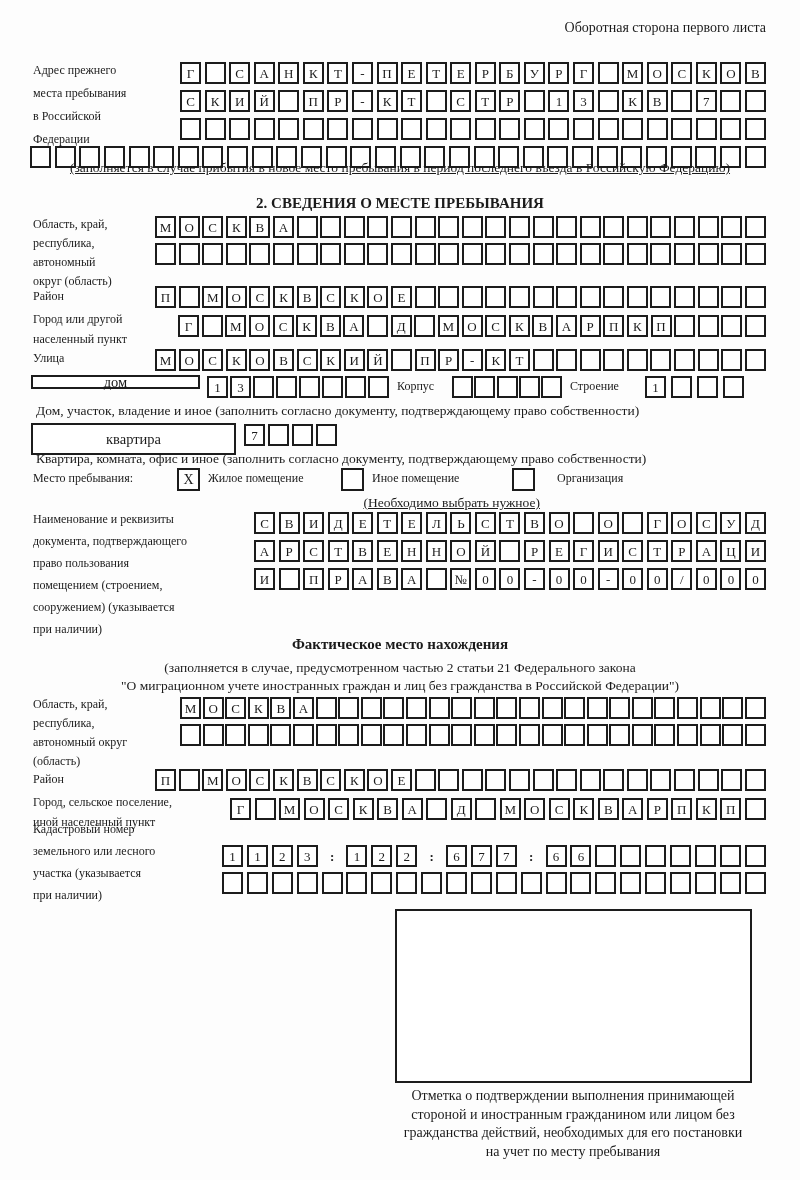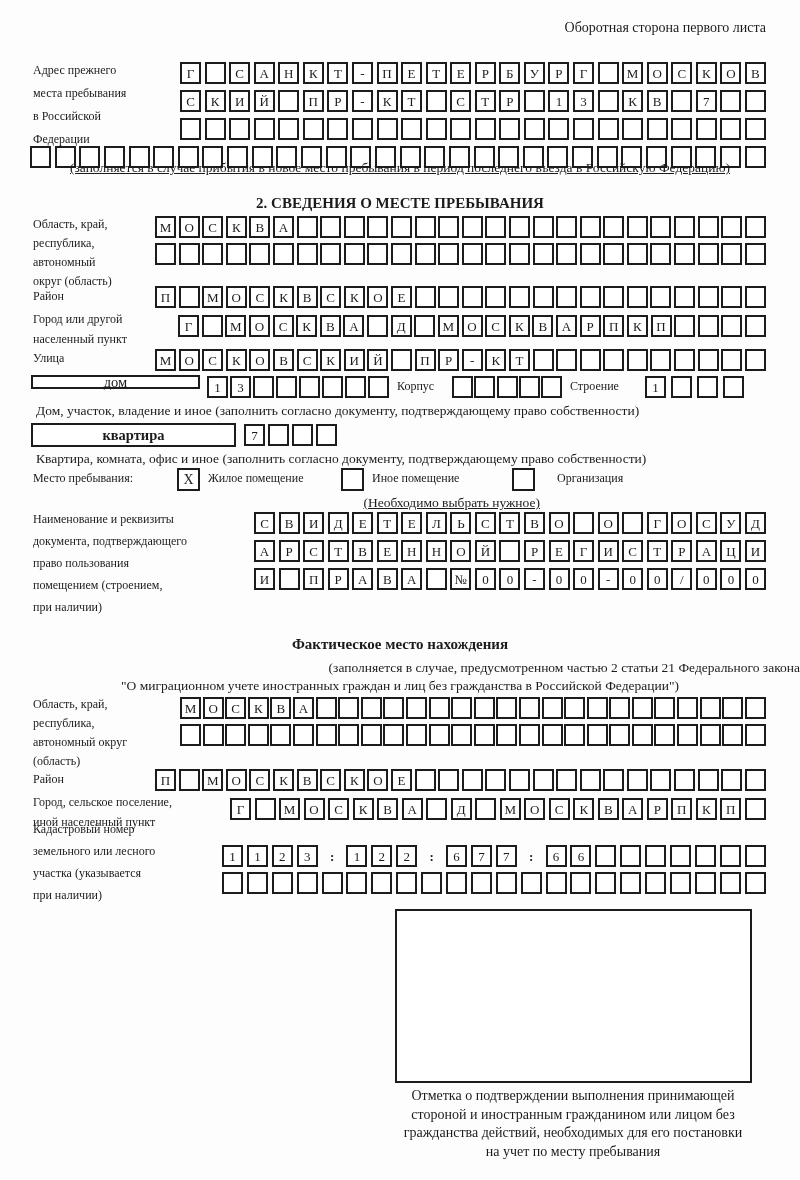"квартира" div.abs { font-weight: bold -> none; height: 24px -> 32px }
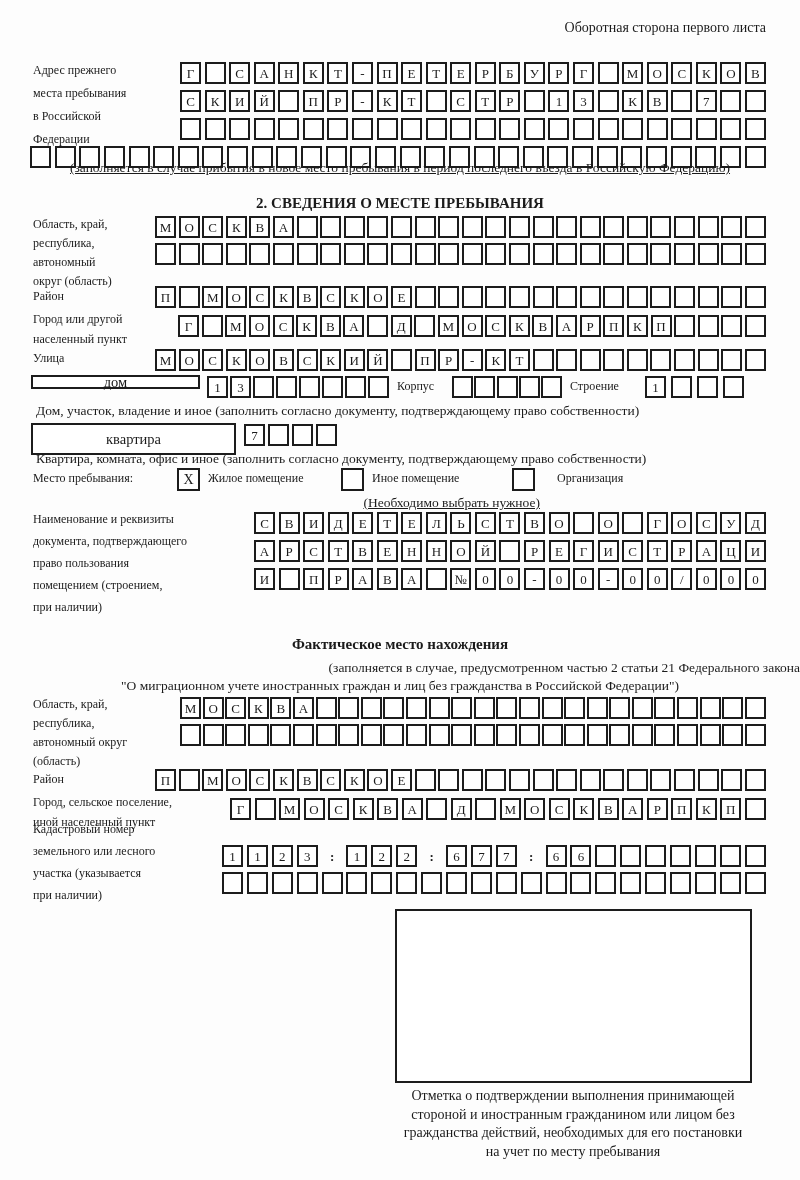"сооружением) (указывается" div.ln { html: none -> <div>сооружением) (указывается</div> }
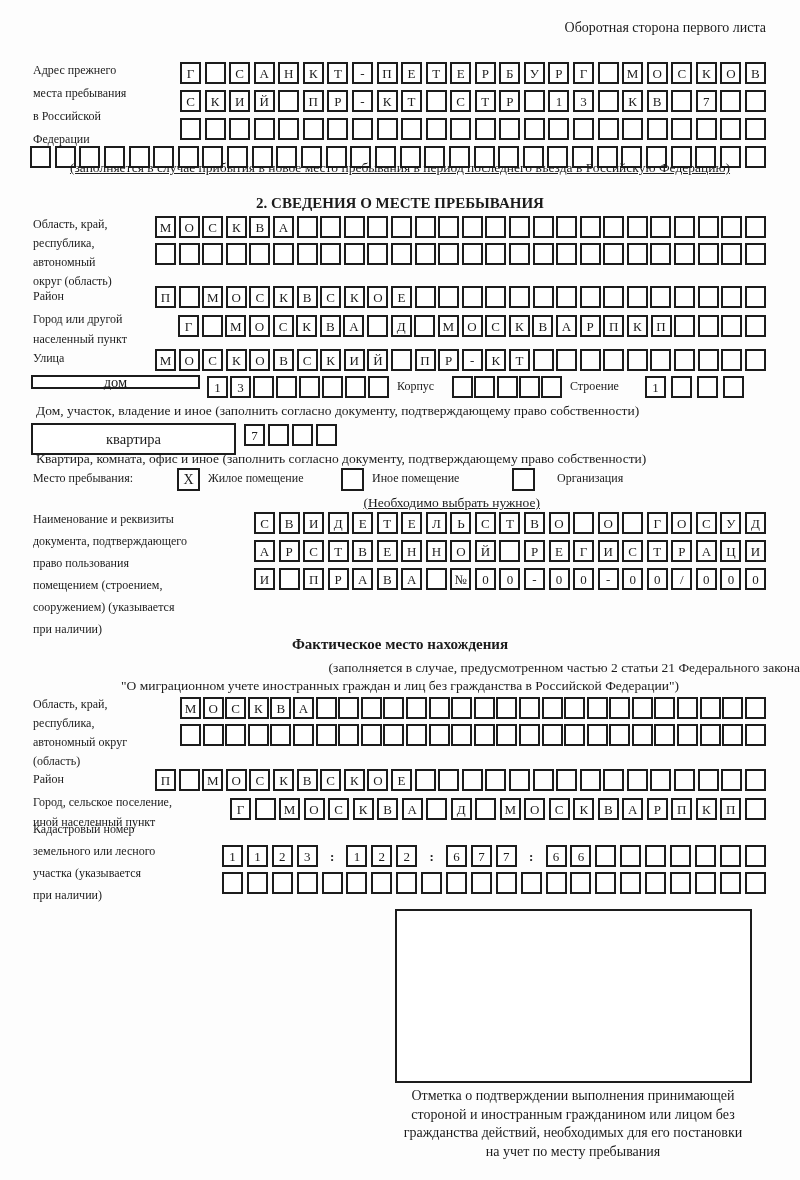"(заполняется в случае, предусмотренном" div.abs { text-align: right -> none }
